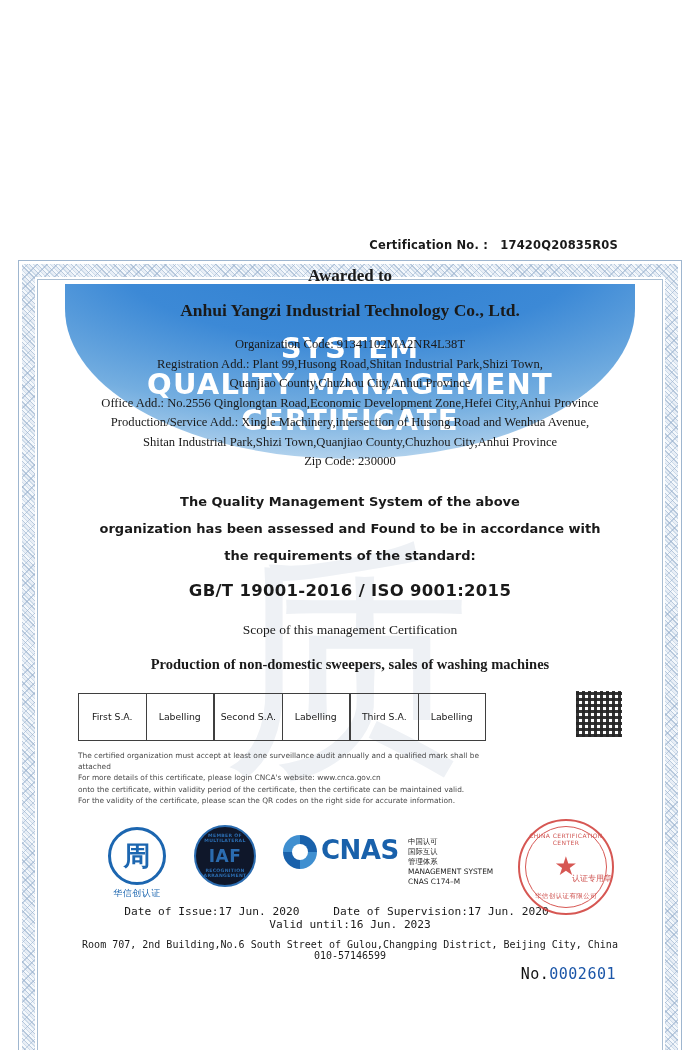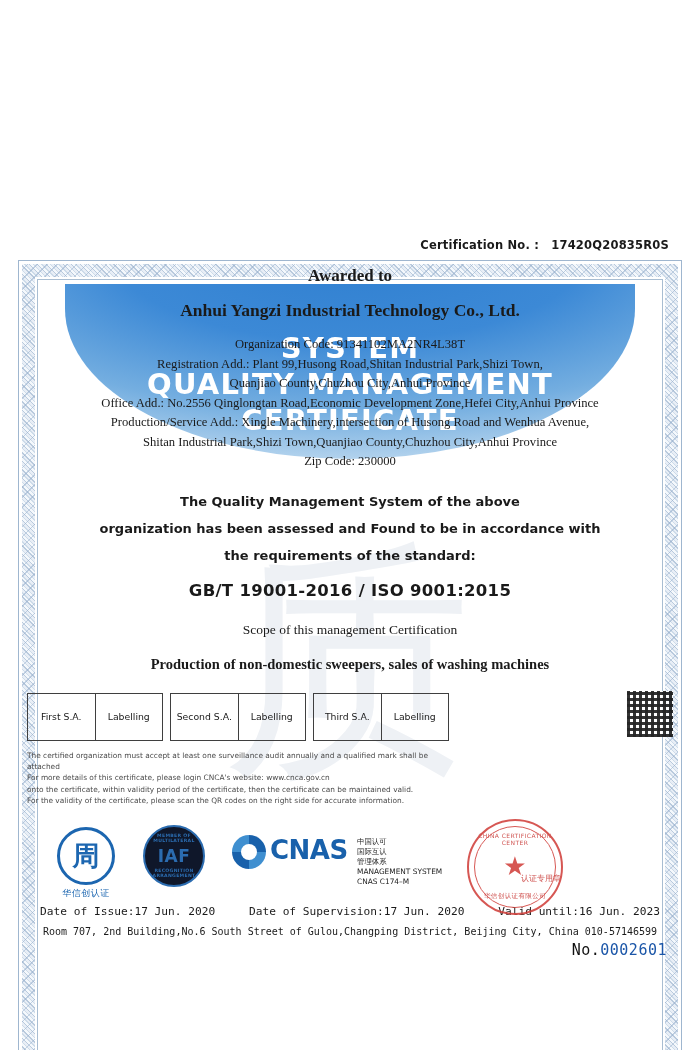"Certification No. : 17420Q20835R0S" .content { padding: 0 27px -> 0 78px }
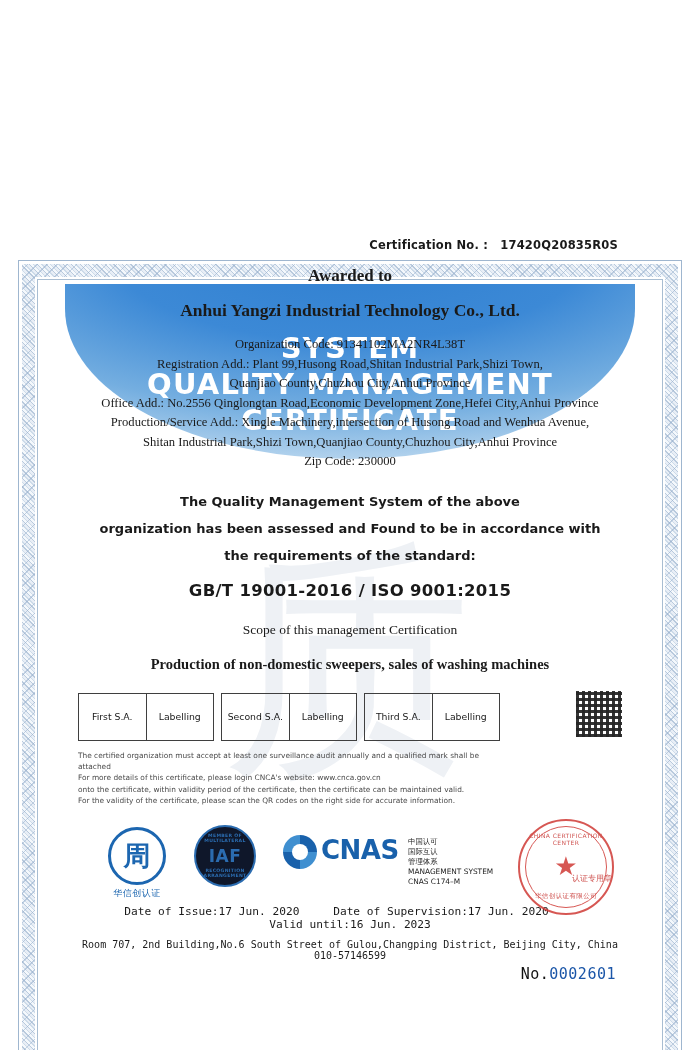"First S.A." .sa-row { gap: 7px -> none }
